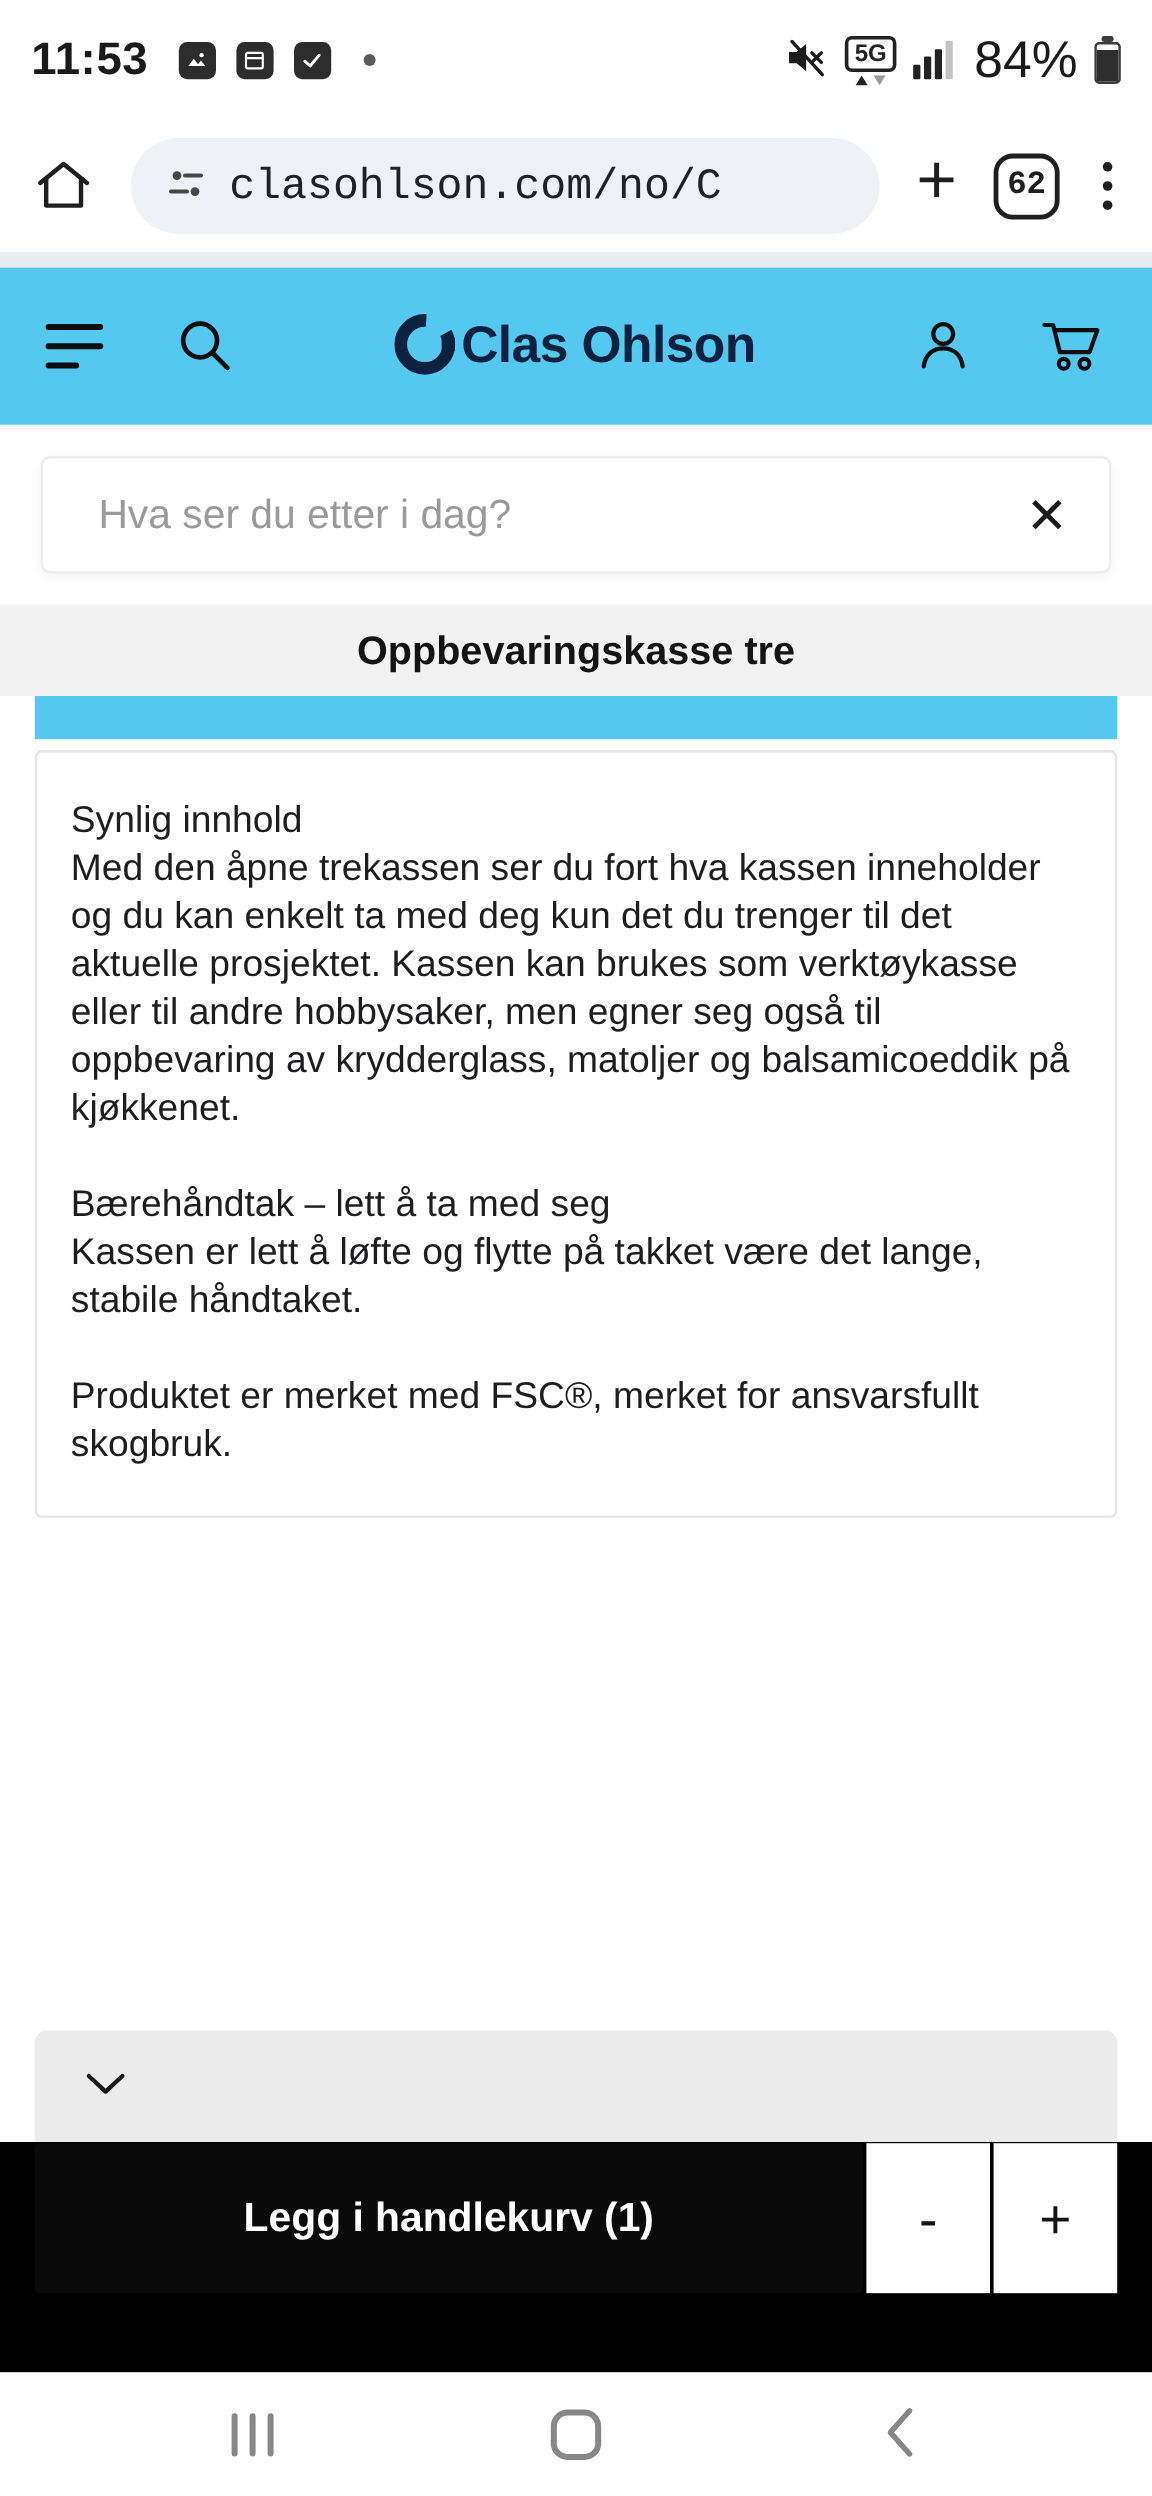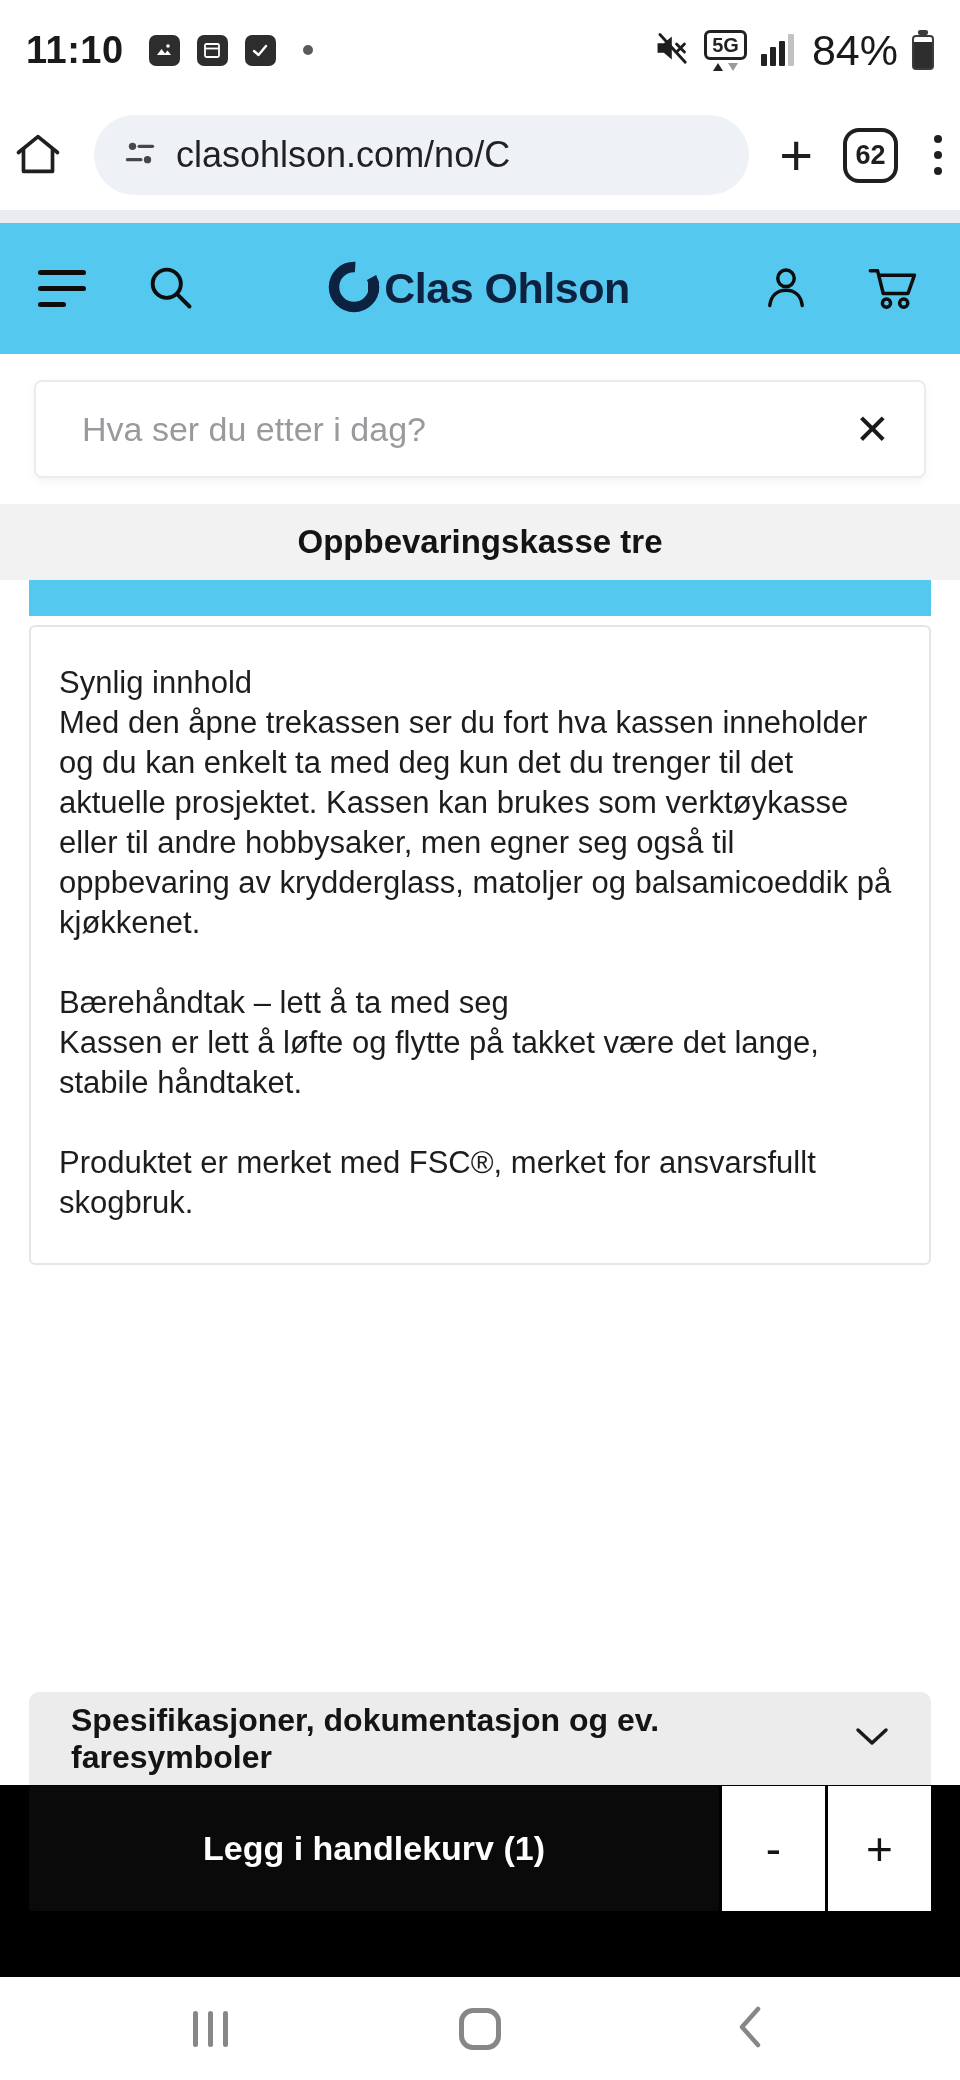"11:10" span.sb-time { text: 11:10 -> 11:53 }
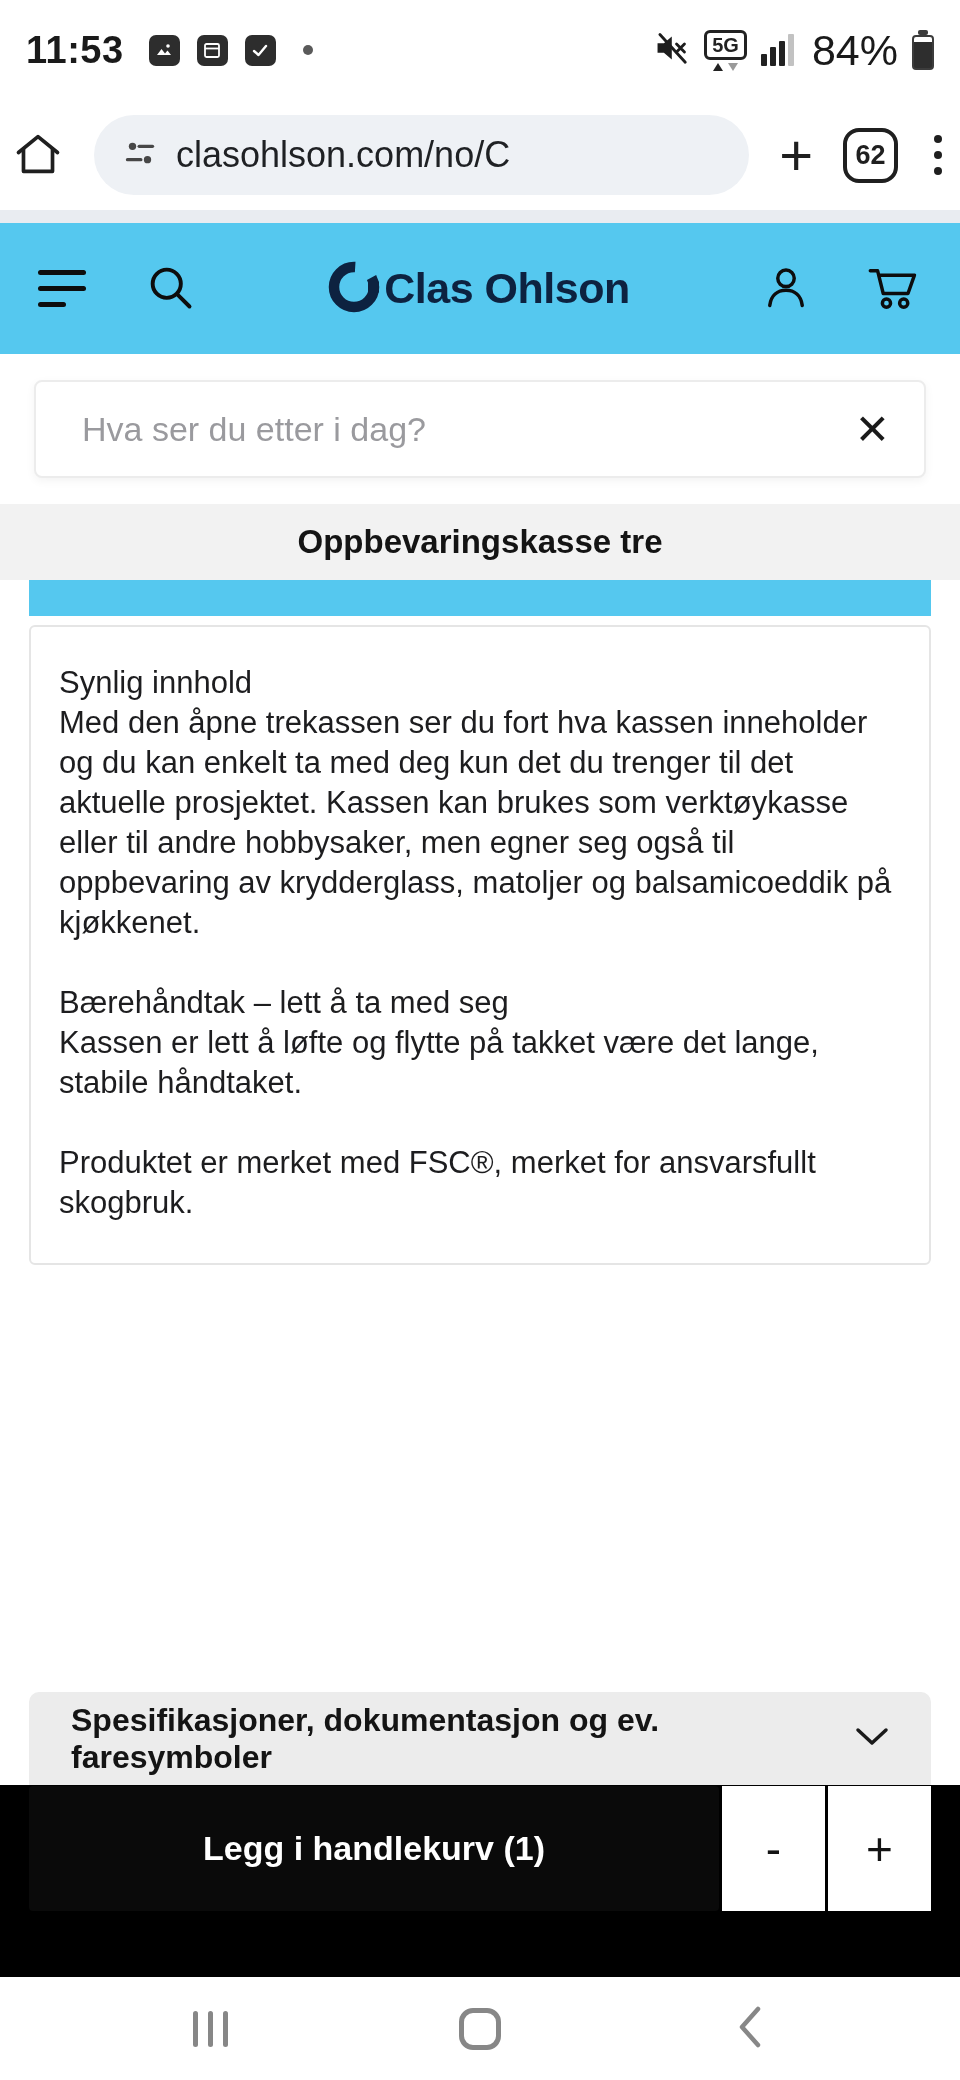"clasohlson.com/no/C" .browser-bar { font-family: none -> Liberation Mono, monospace; padding: 0 12px -> 0 27px }
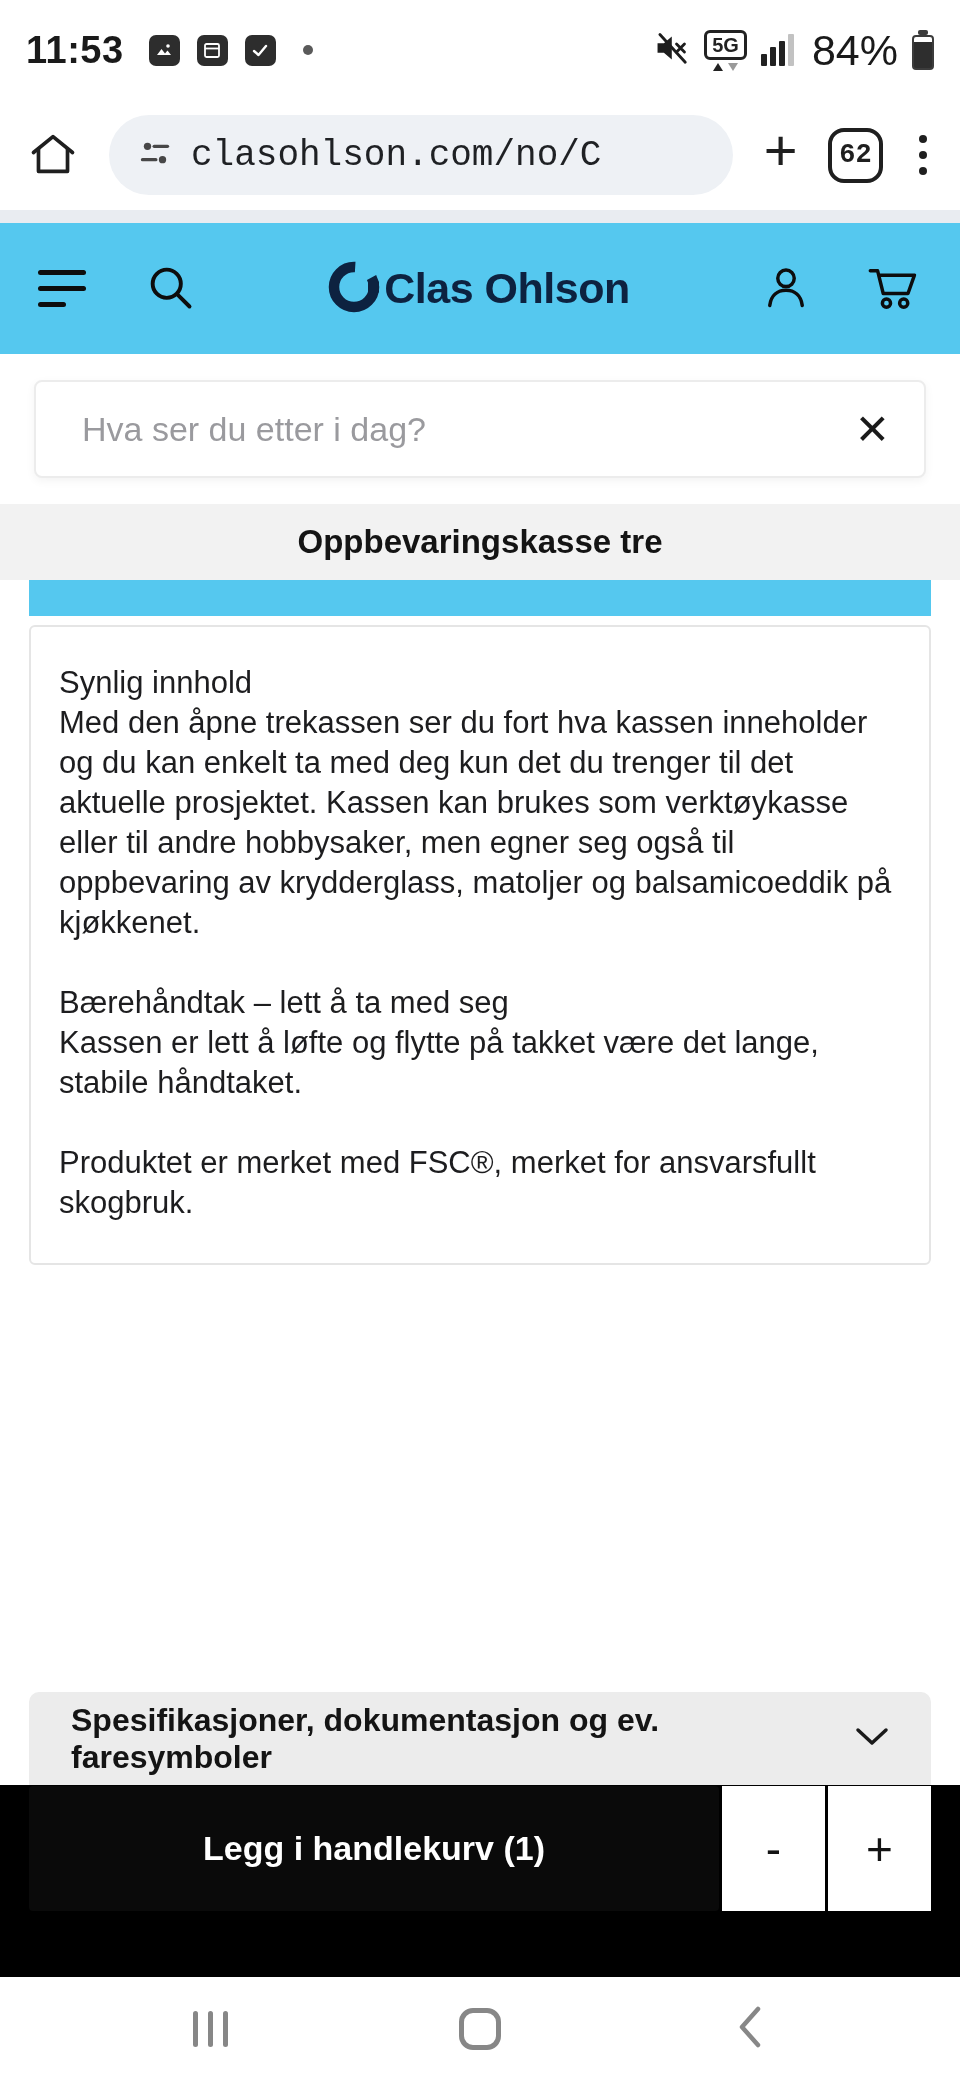"Spesifikasjoner, dokumentasjon og ev." span.accordion-label { html: <span>Spesifikasjoner, dokumentasjon og ev. faresymboler</span> -> none }
